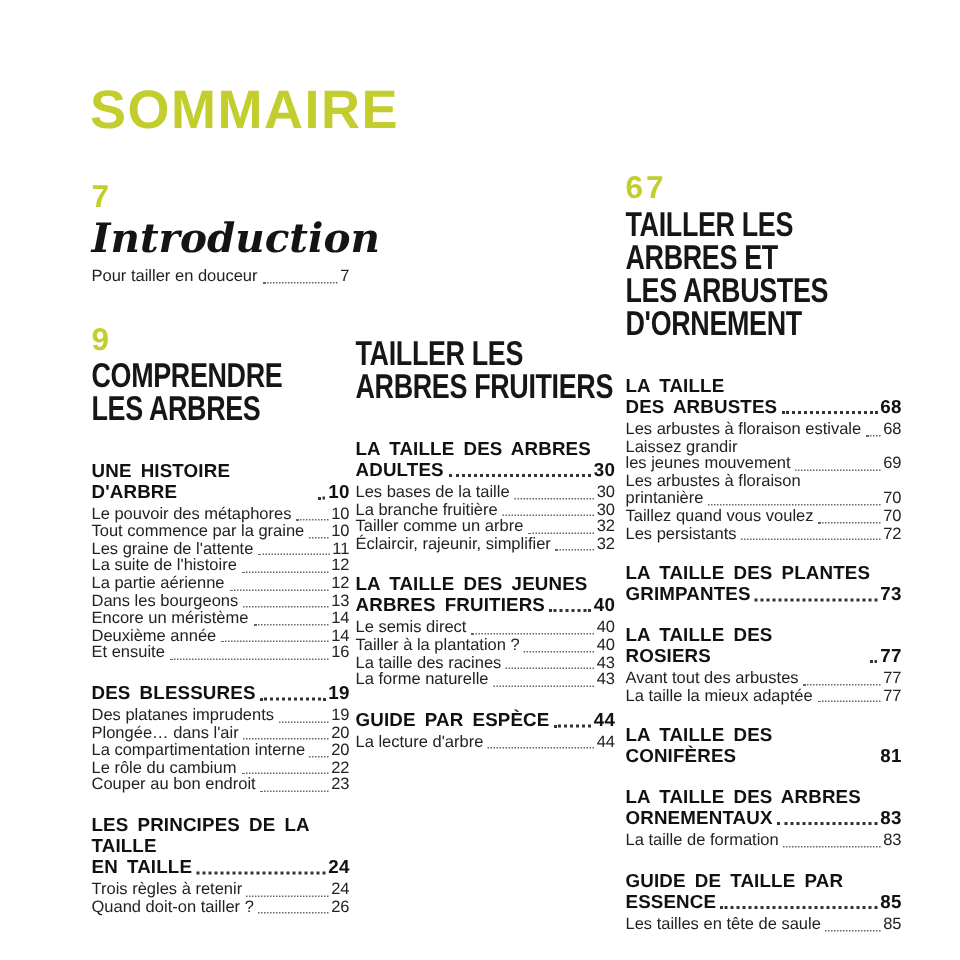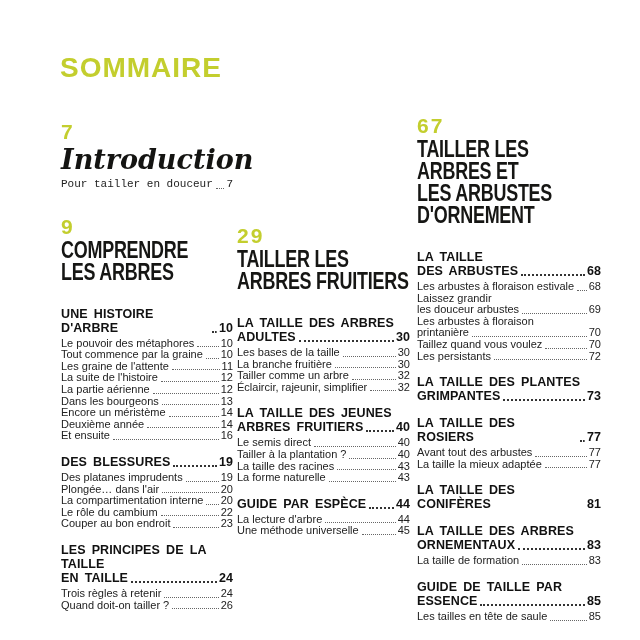"SOMMAIRE" .page-title { font-size: 28px -> 36px }
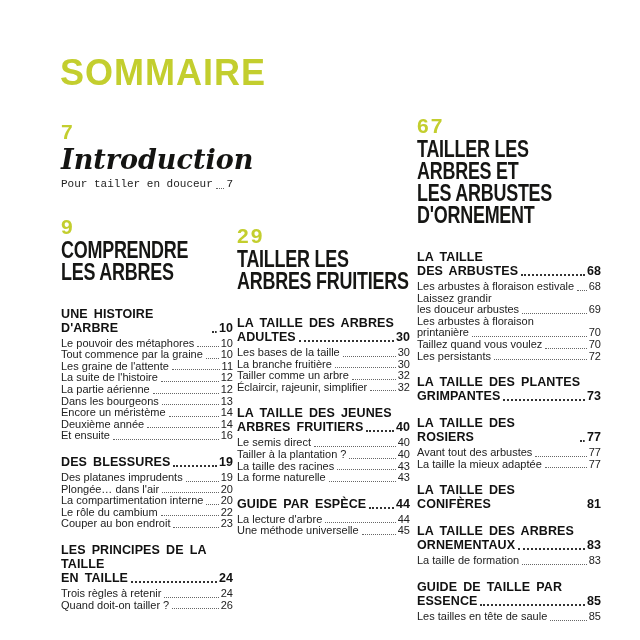"Pour tailler en douceur" .chapter .sec-entries { font-family: Liberation Mono, monospace -> none }
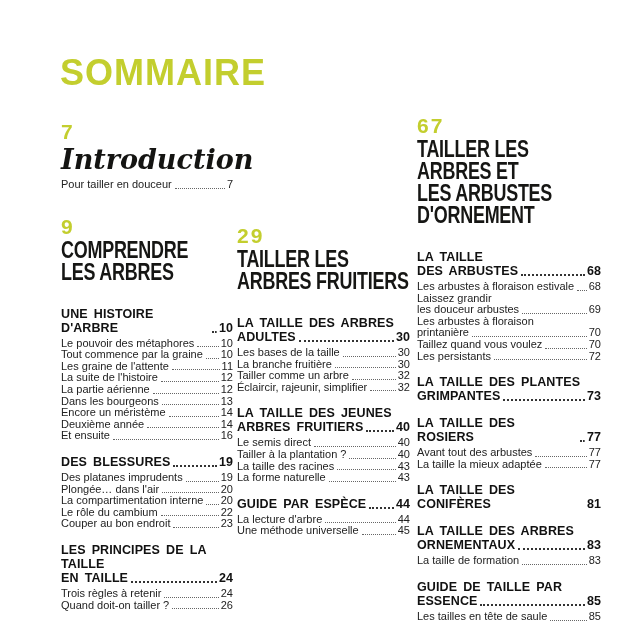"29" div.chapter-number { html: <div>29</div> -> none }
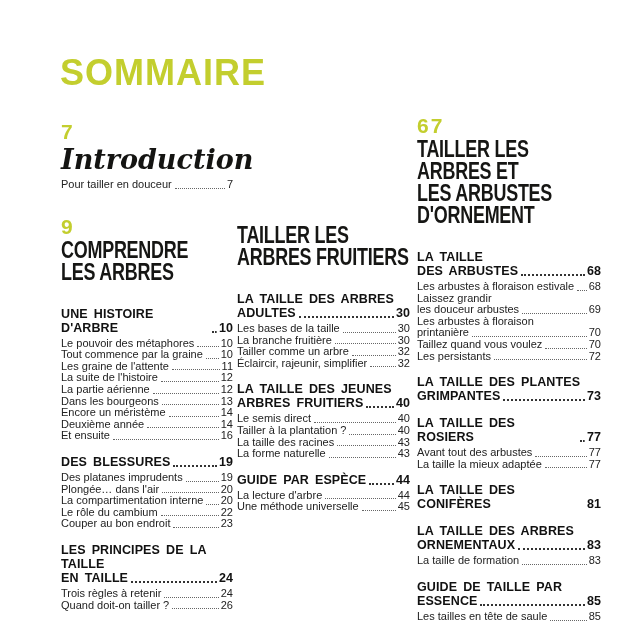"les douceur arbustes" span.lbl { text: douceur arbustes -> jeunes mouvement }
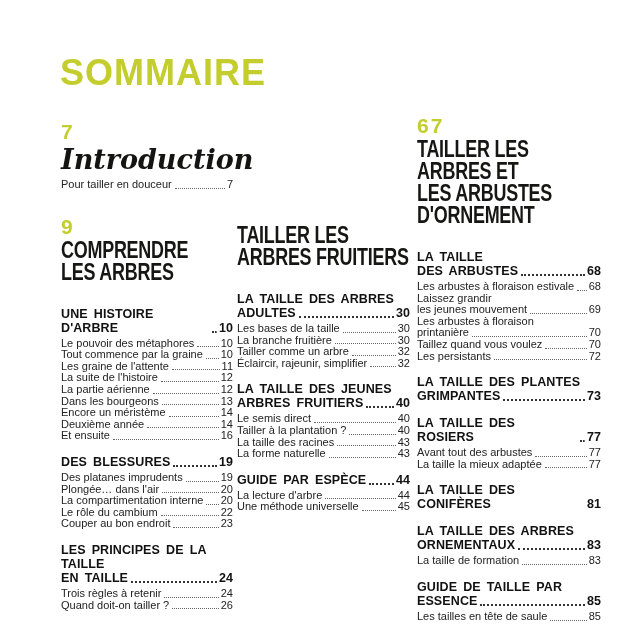"Une méthode universelle" div.row { html: <div> <span>Une méthode universelle</span> <span></span> <span>45</span> </div> -> none }
